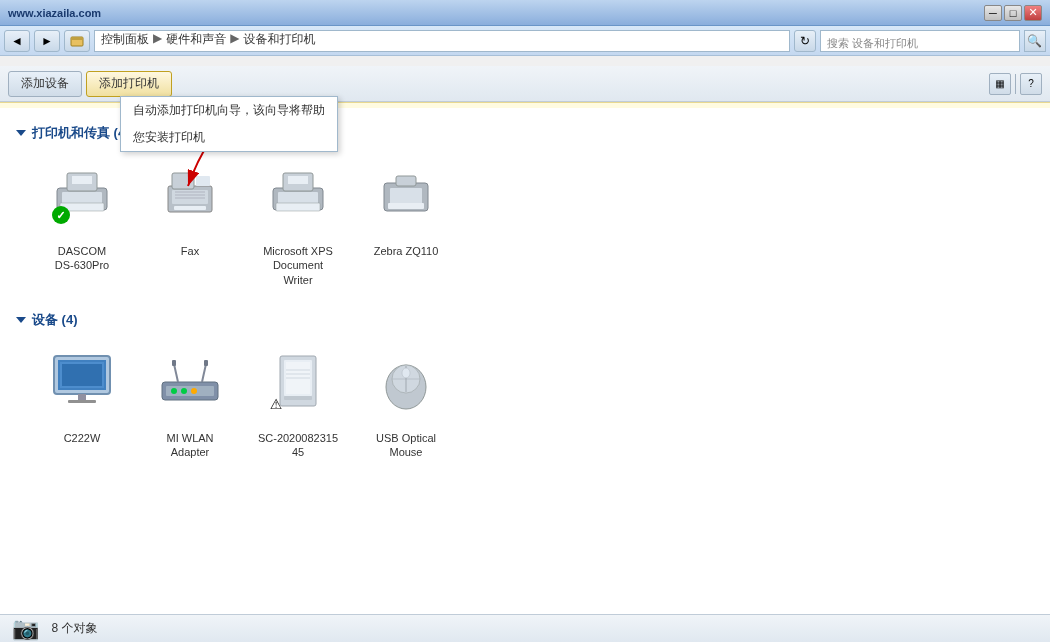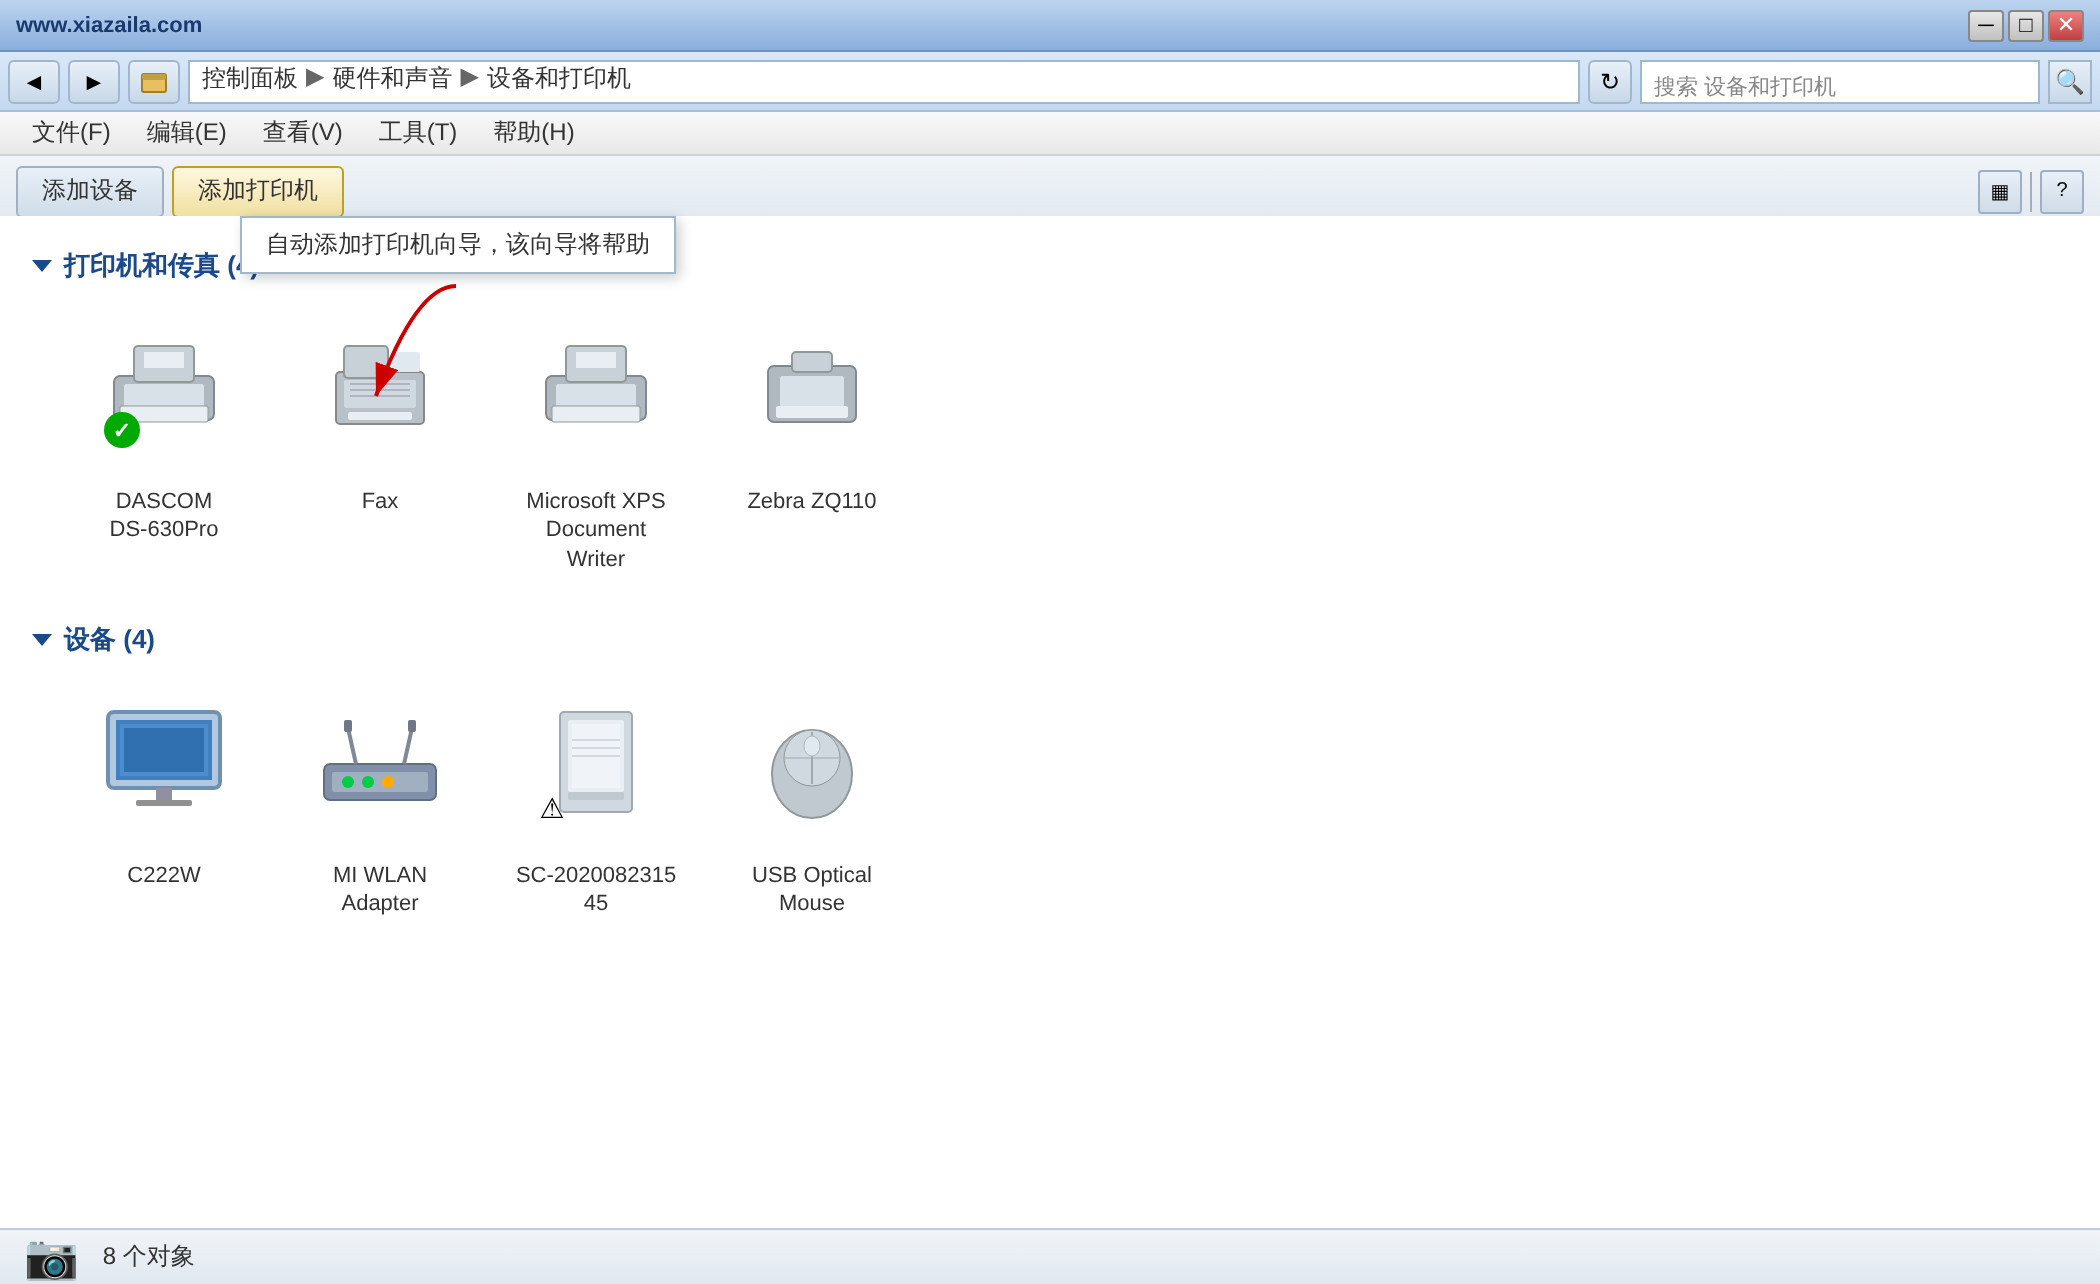"文件(F)" div.menu-bar { html: <div> <div>文件(F)</div> <div>编辑(E)</div> <div>查看(V)</div> <div>工具(T)</div> <div>帮助(H)</div> </div> -> none }
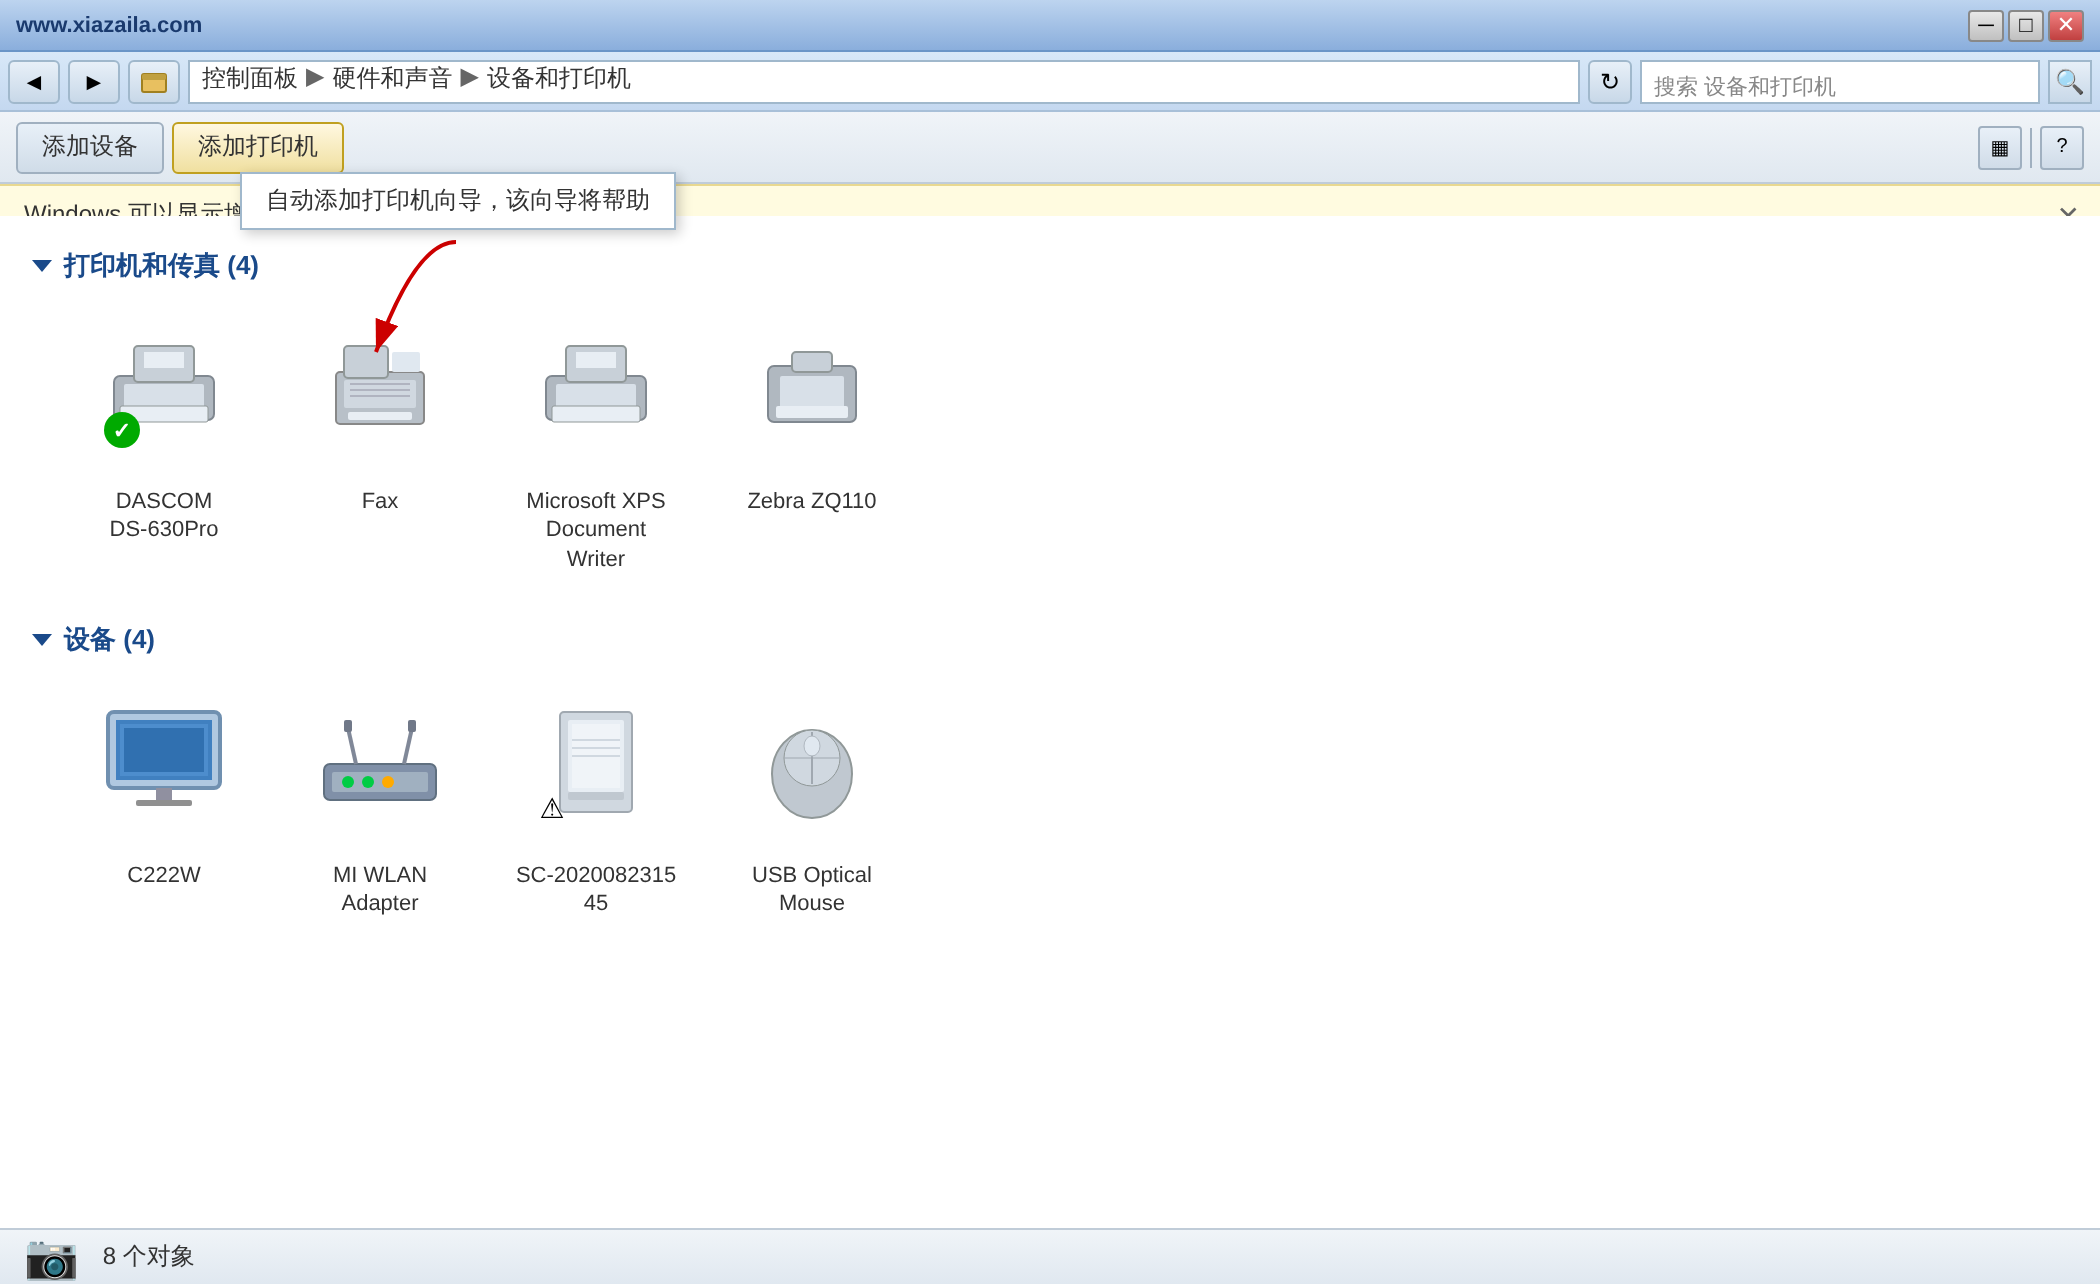"添加设备" .toolbar { margin-top: none -> 10px }
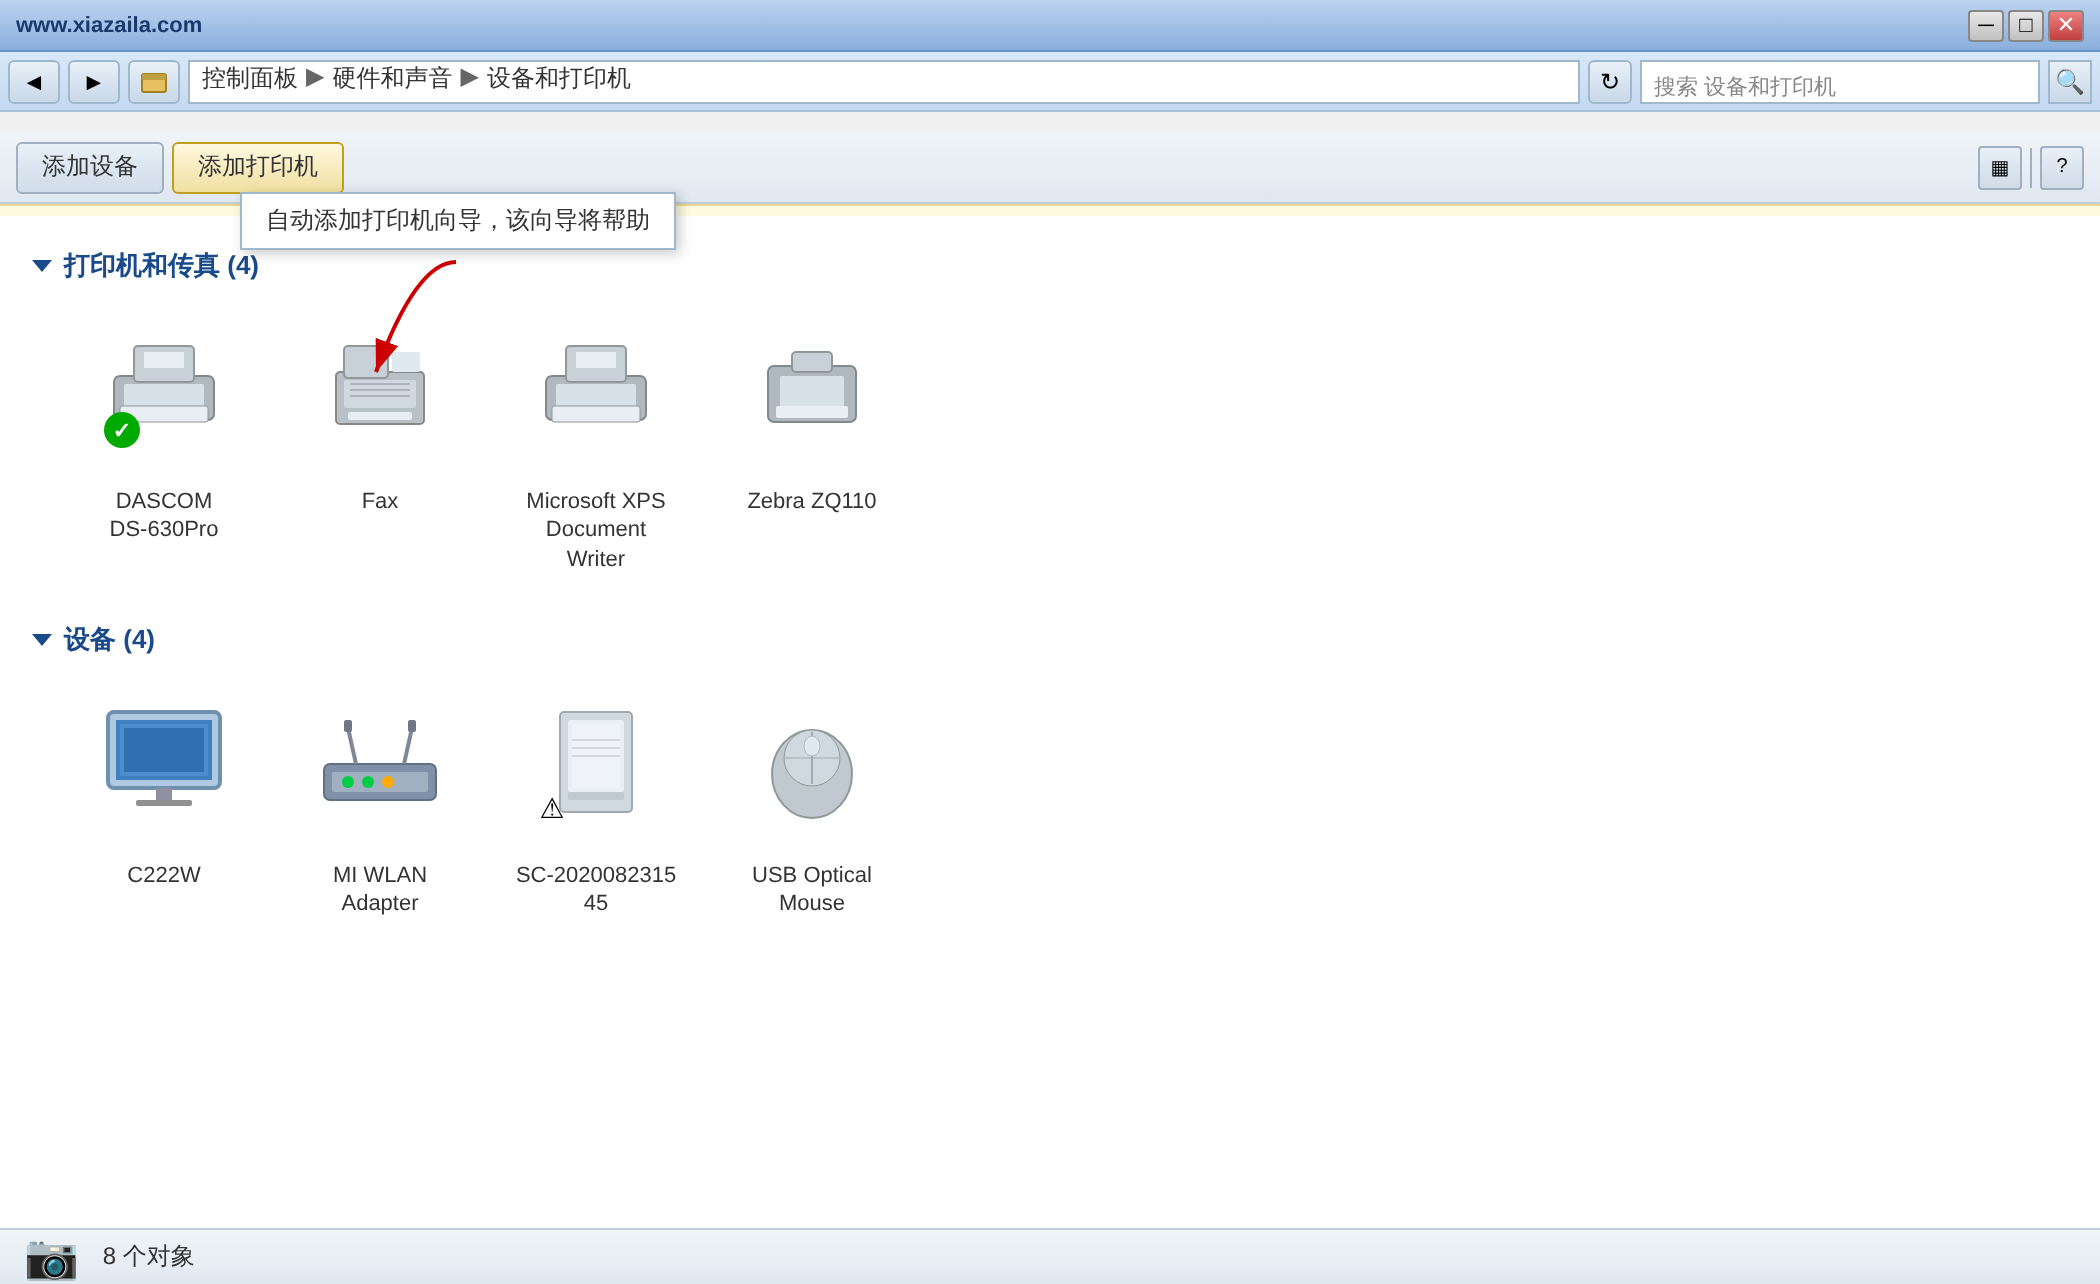"您安装打印机" div.tooltip-item { html: none -> <div>您安装打印机</div> }
